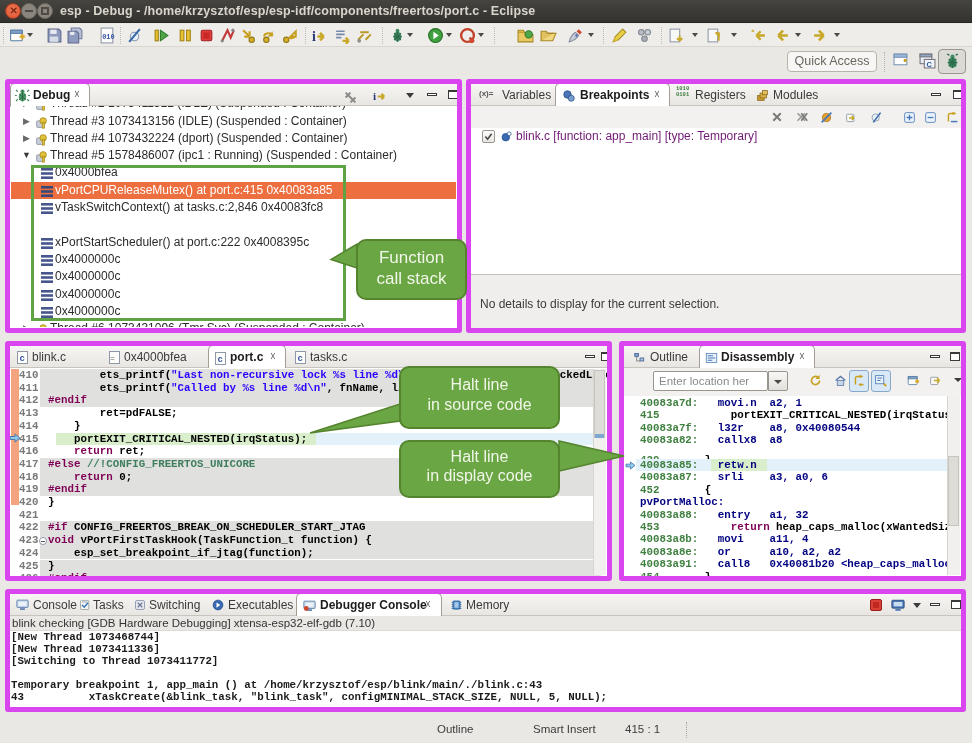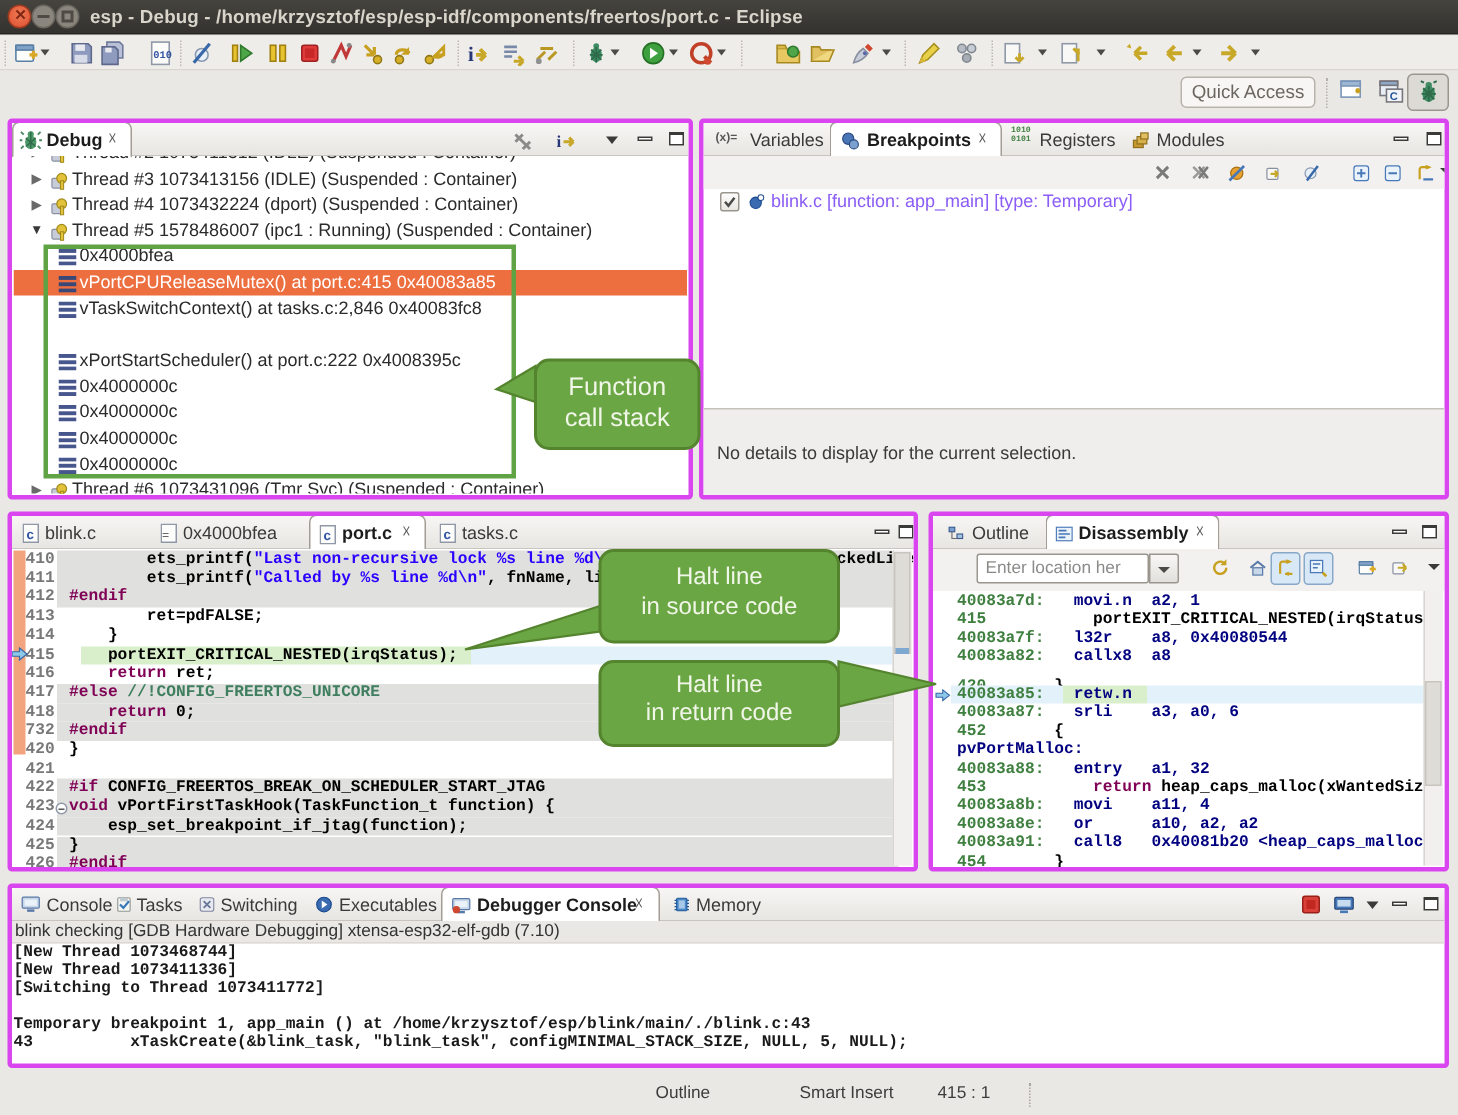"Debug" .panel { border: 3px solid #d946ef -> 5px solid #d946ef }
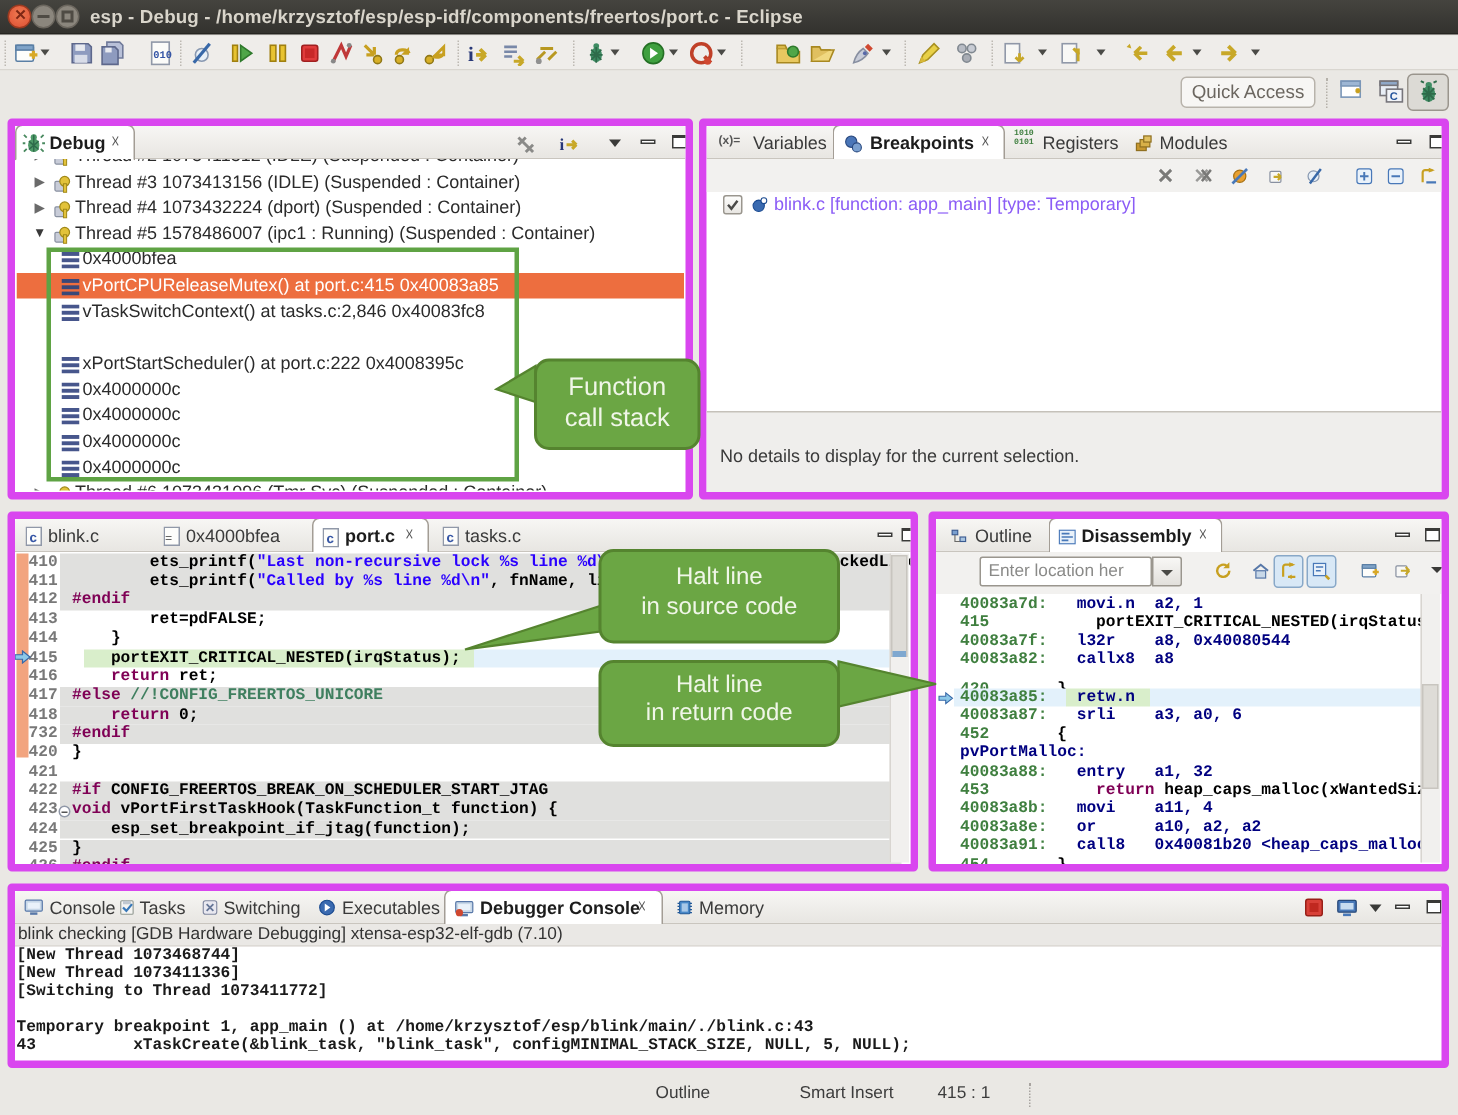"blink.c [function: app_main] [type:" div { color: #8b5cf6 -> #701a75 }
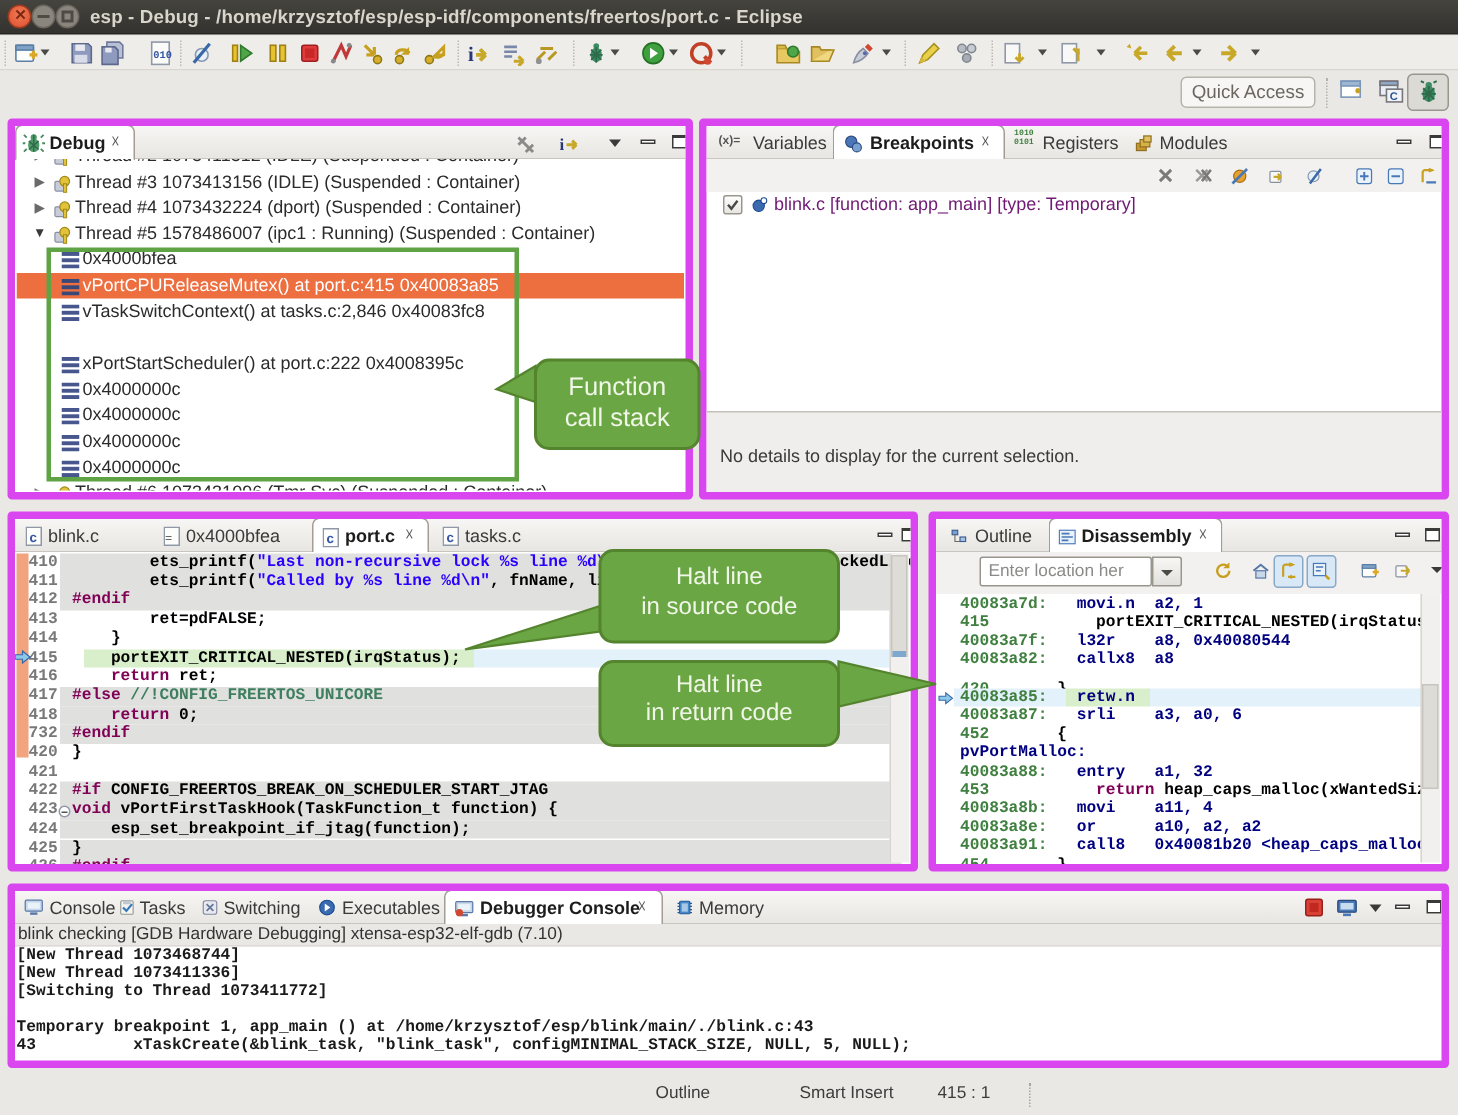"in return code" div { text: return -> display }
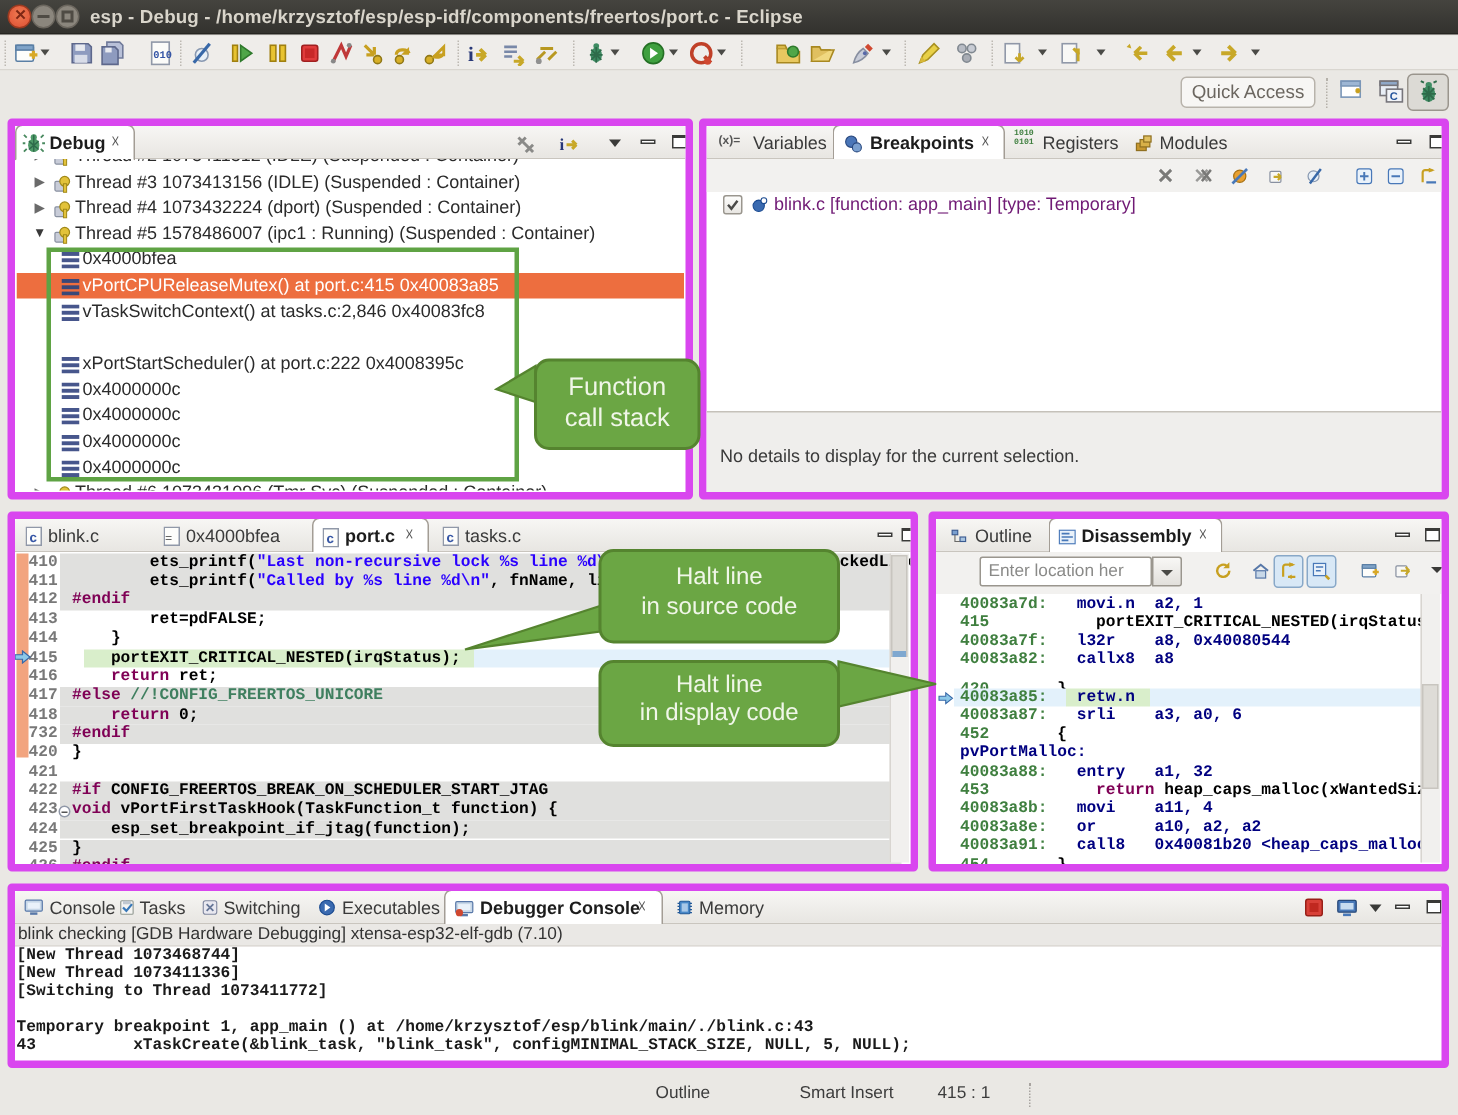"732" div.mono { text: 732 -> 419 }
